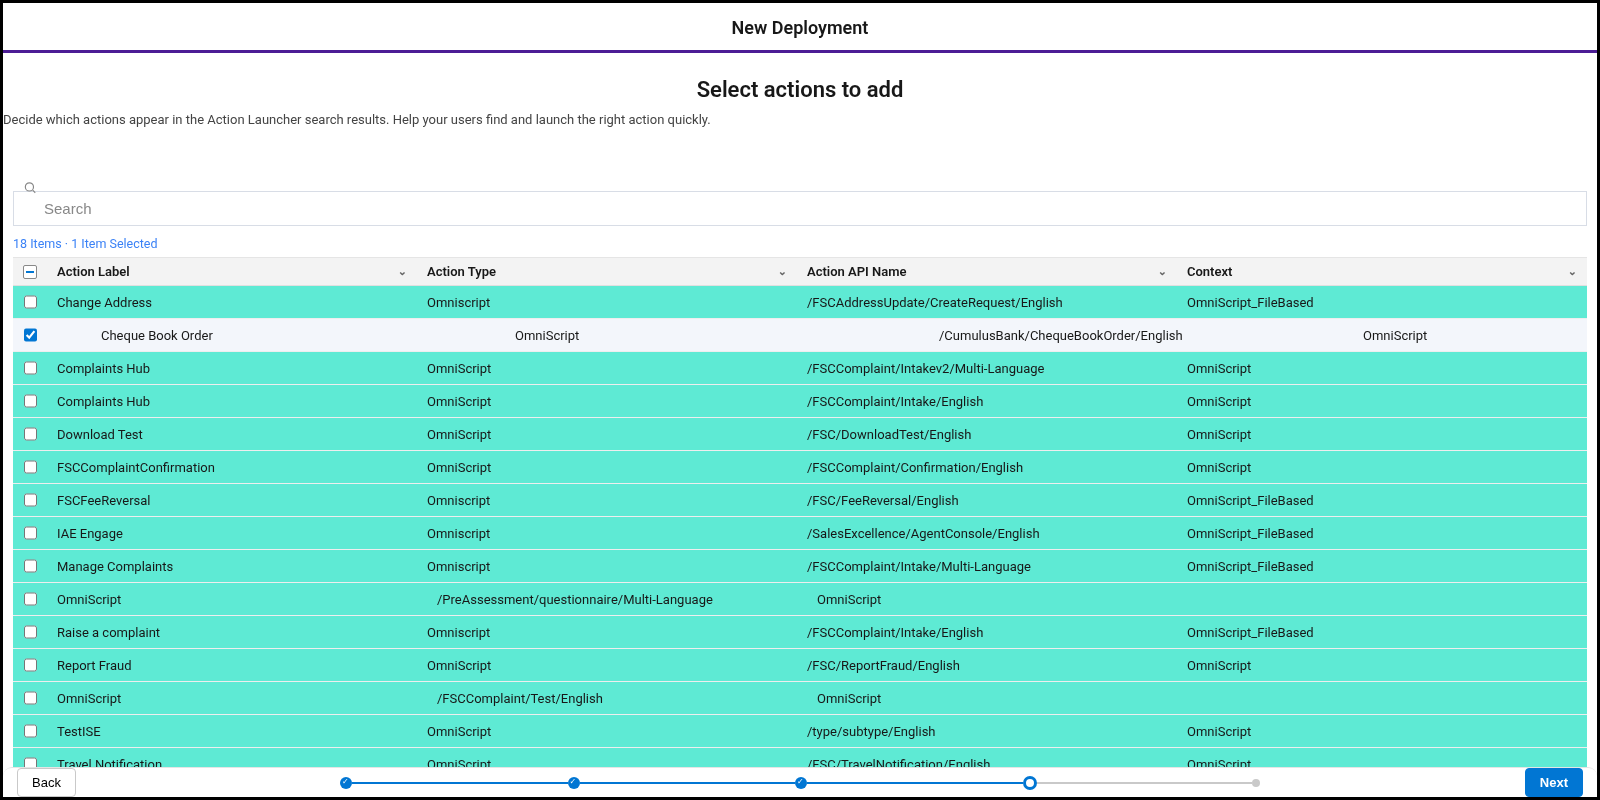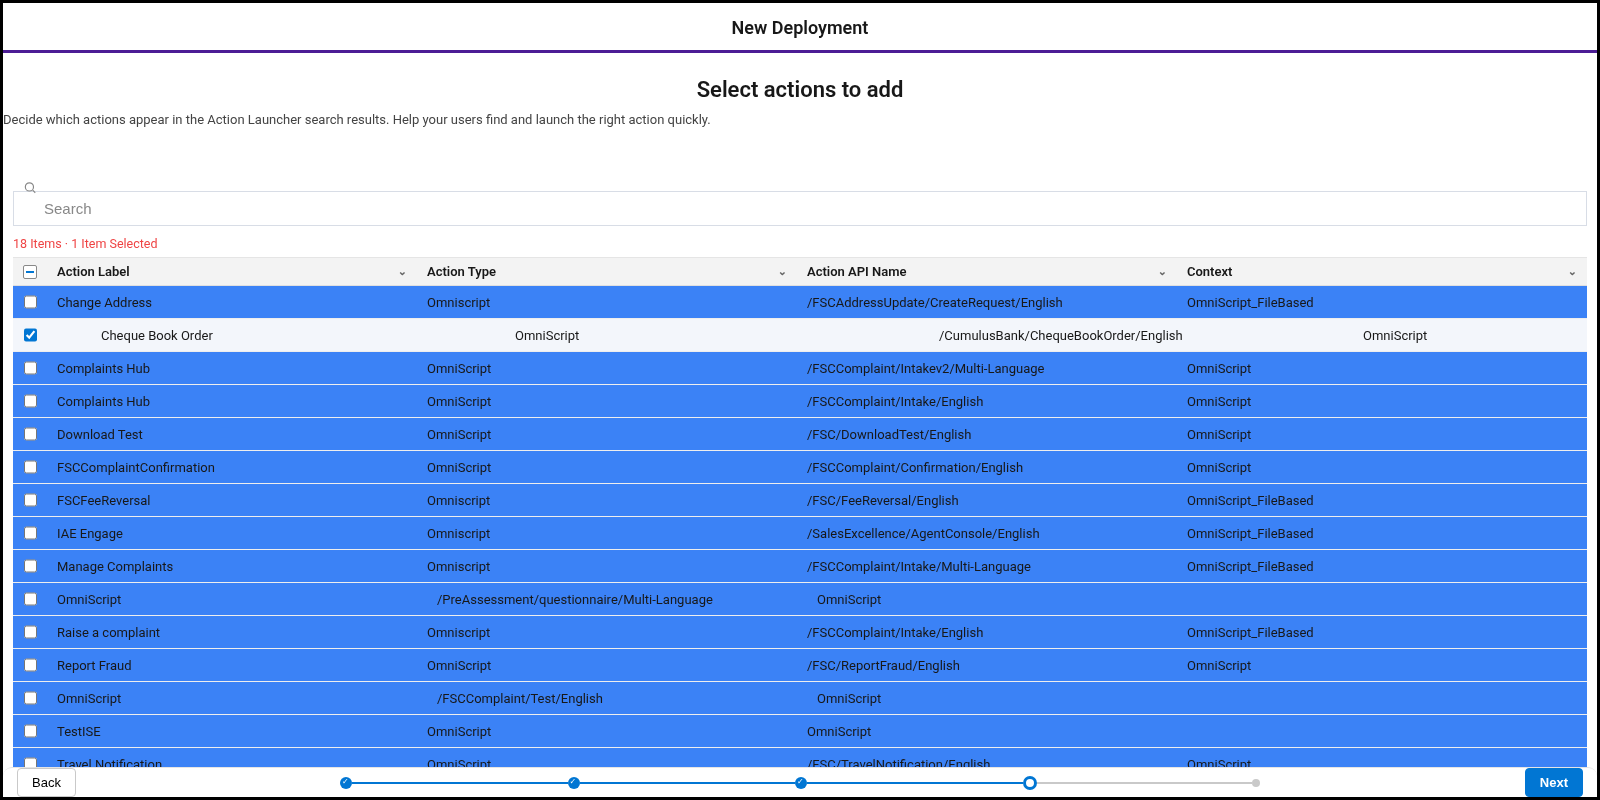"18 Items · 1 Item" .counter { color: #ef4444 -> #3b82f6 }
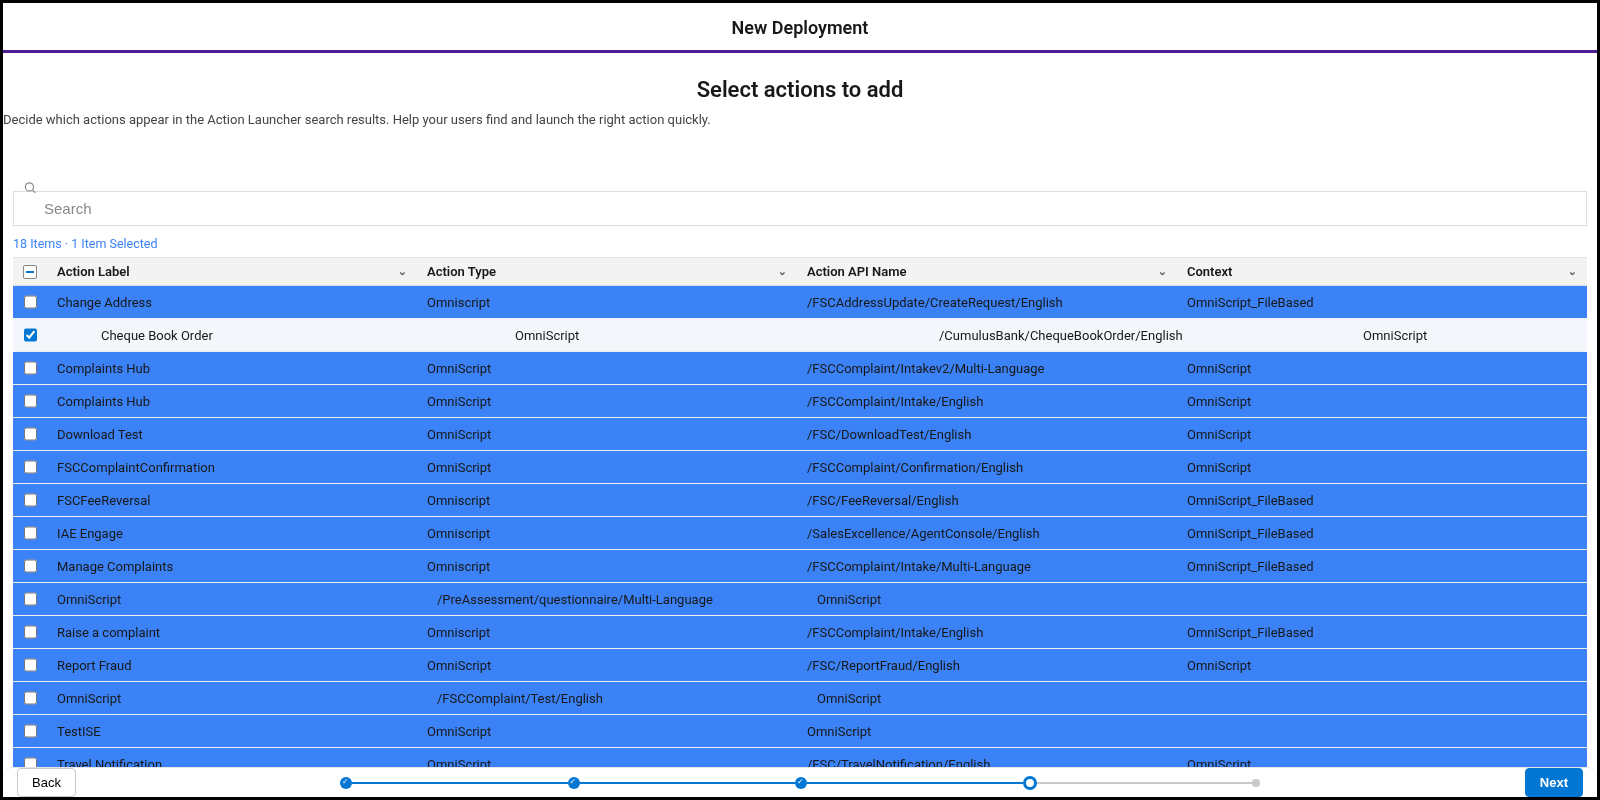"Change Address" .trow { background: #3b82f6 -> #5eead4 }
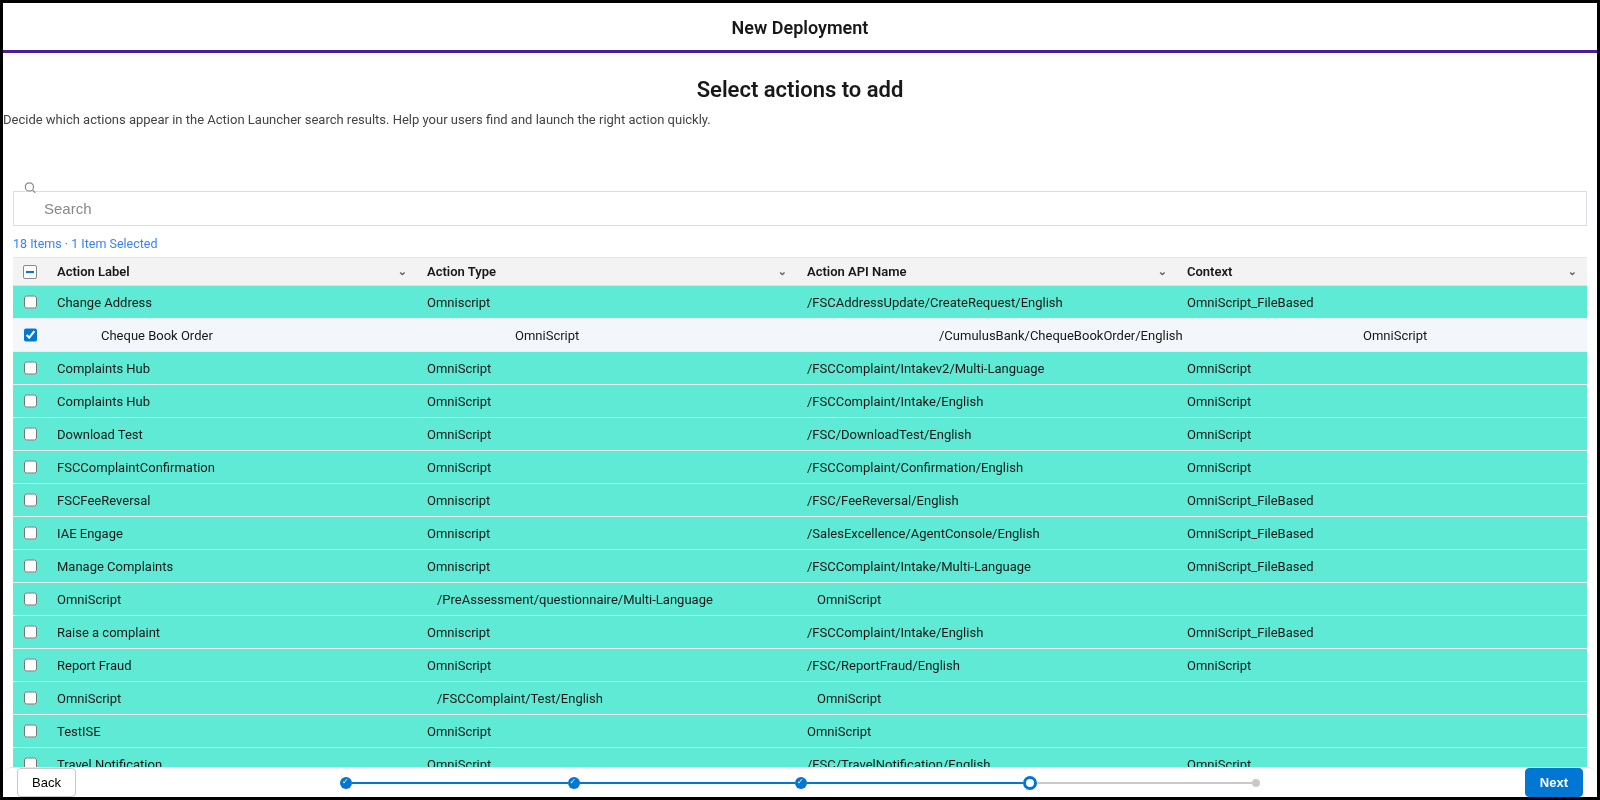"/type/subtype/English" div.cell { html: none -> <div>/type/subtype/English</div> }
